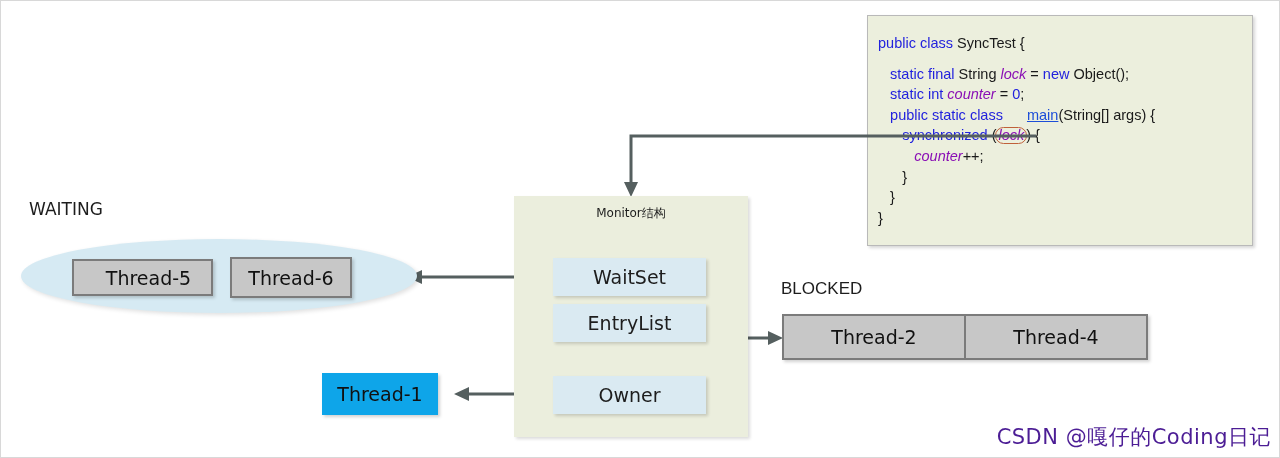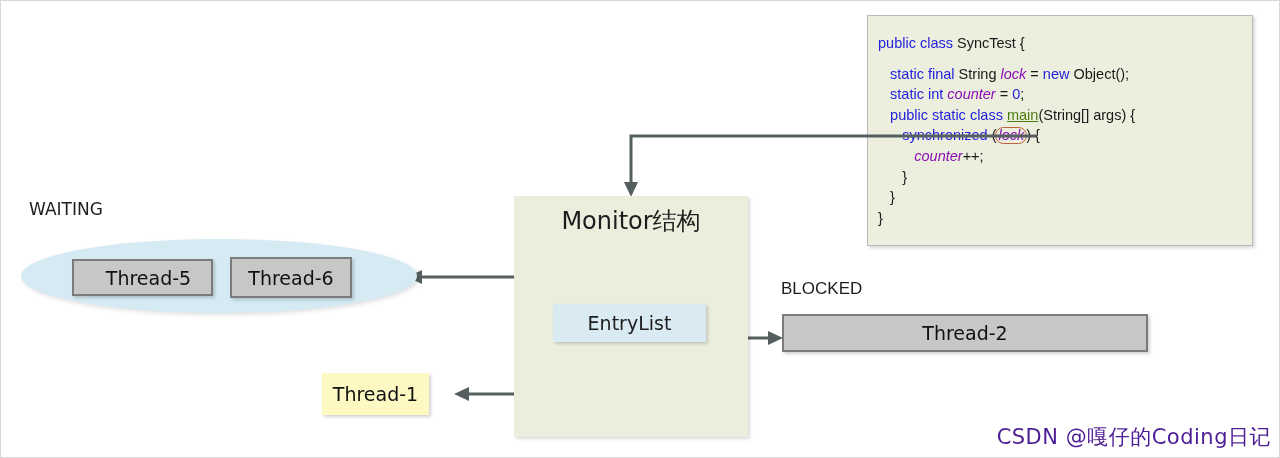"main" #code-panel .mth { color: #4d7c0f -> #1d4ed8; margin-left: none -> 20px }
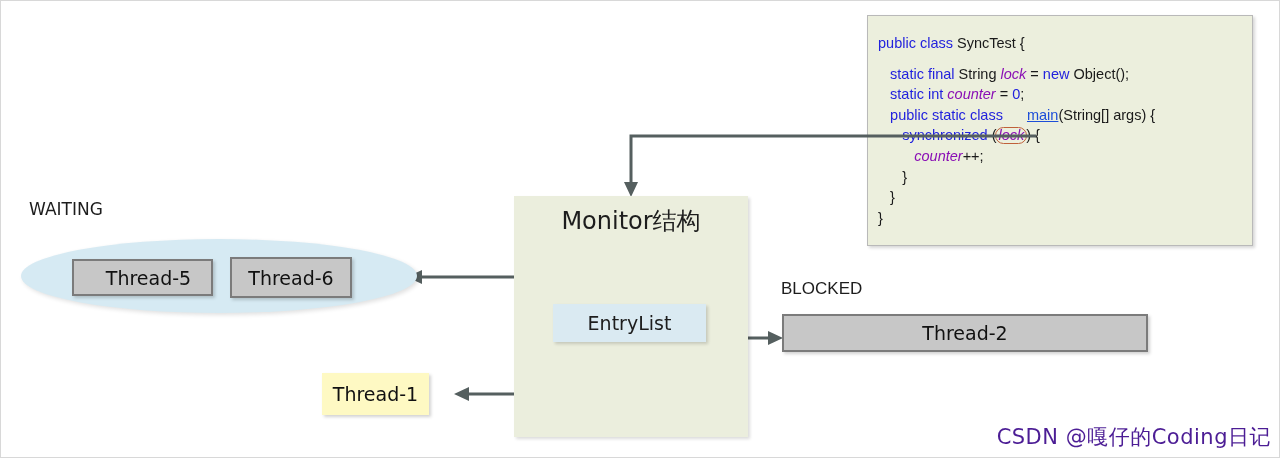"Monitor结构" #monitor-title { font-size: 24px -> 12px }
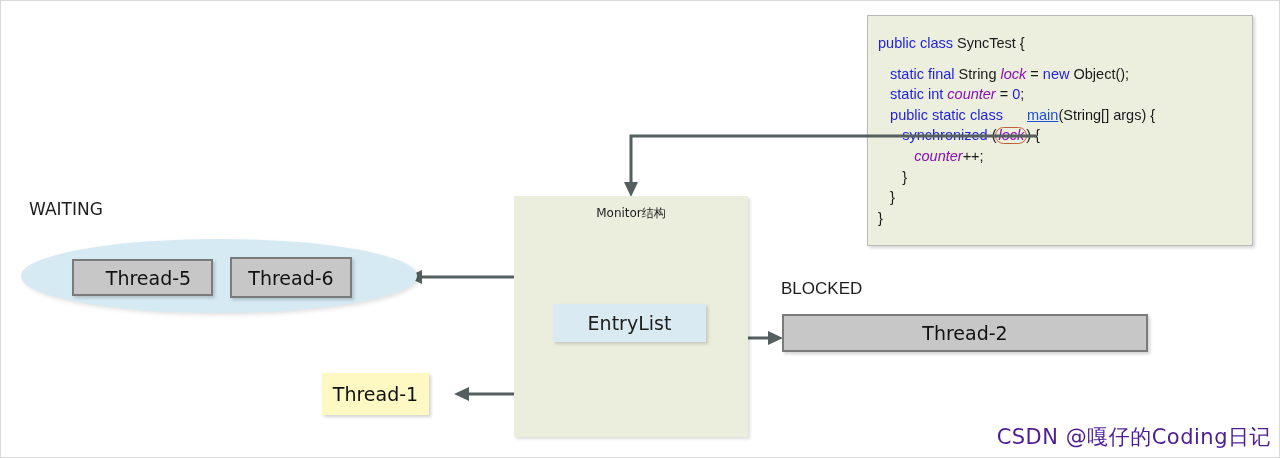"WaitSet" div.monitor-slot { html: none -> <div> <span>WaitSet</span> </div> }
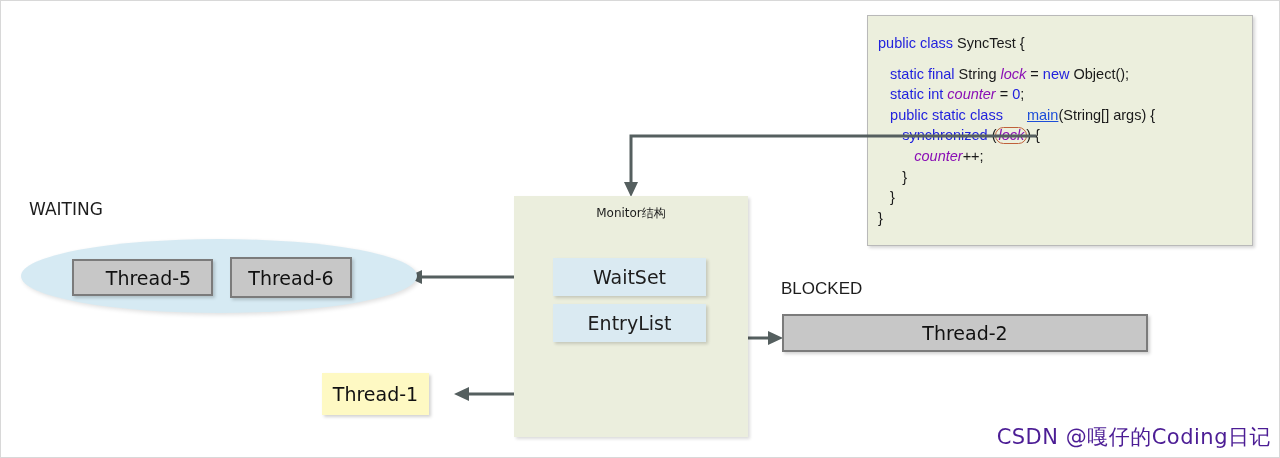"Thread-2" #blocked-group { height: 38px -> 46px }
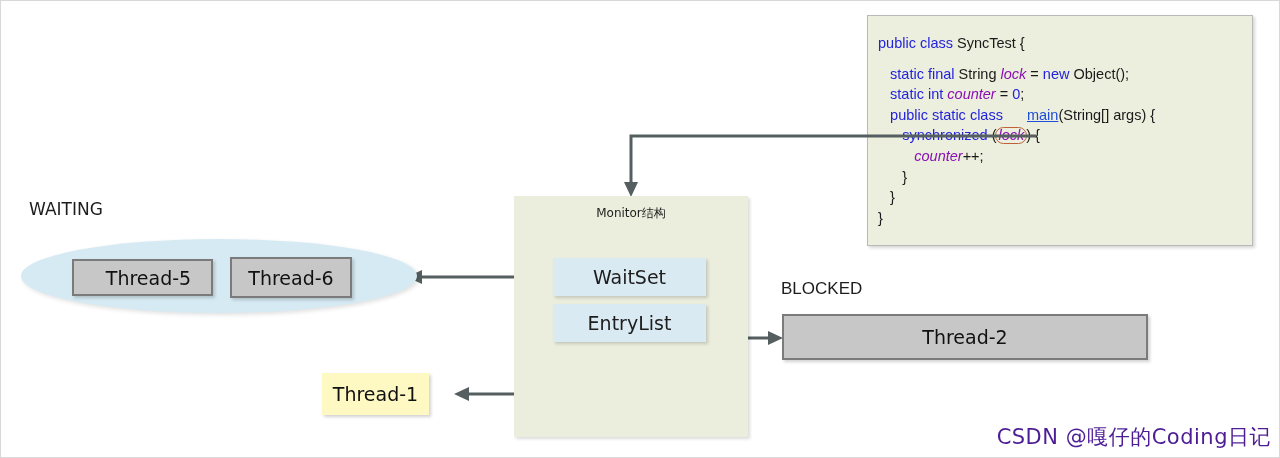"Thread-4" div.blk-cell { html: none -> <div> <span>Thread-4</span> </div> }
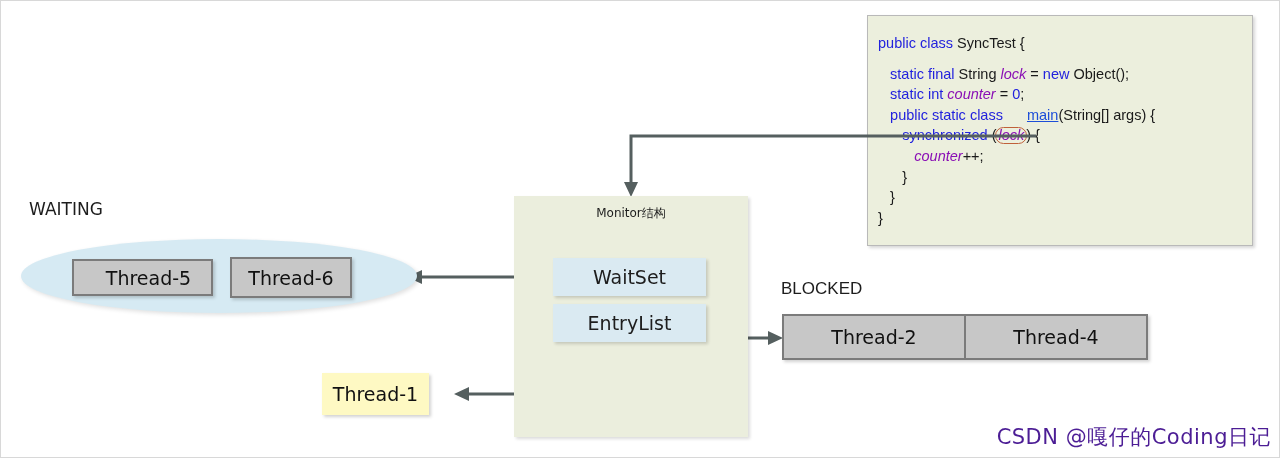"Thread-1" #thread-1 { background: #fef9c3 -> #0ea5e9; width: 107px -> 116px }
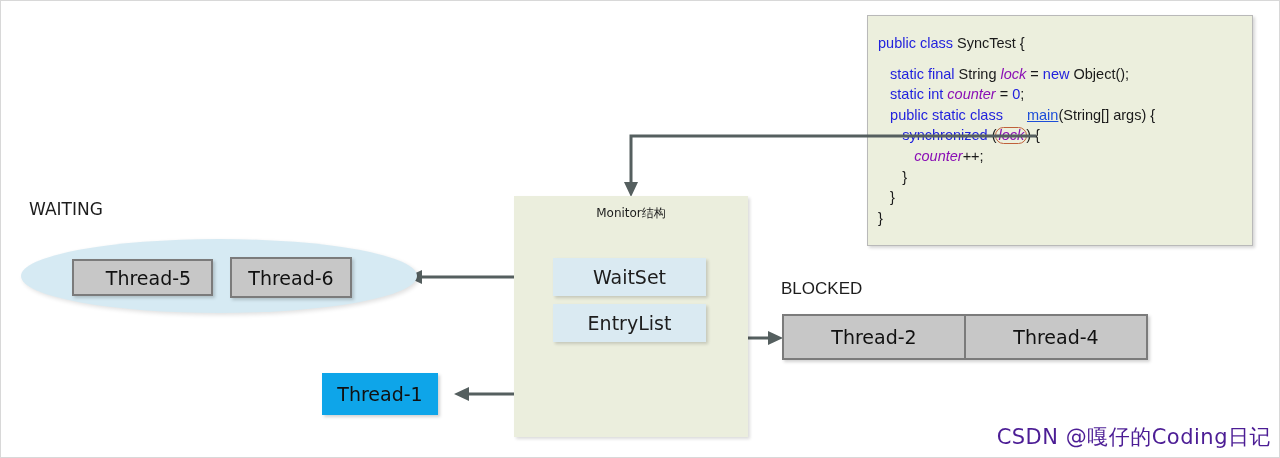"Owner" div.monitor-slot { html: none -> <div> <span>Owner</span> </div> }
